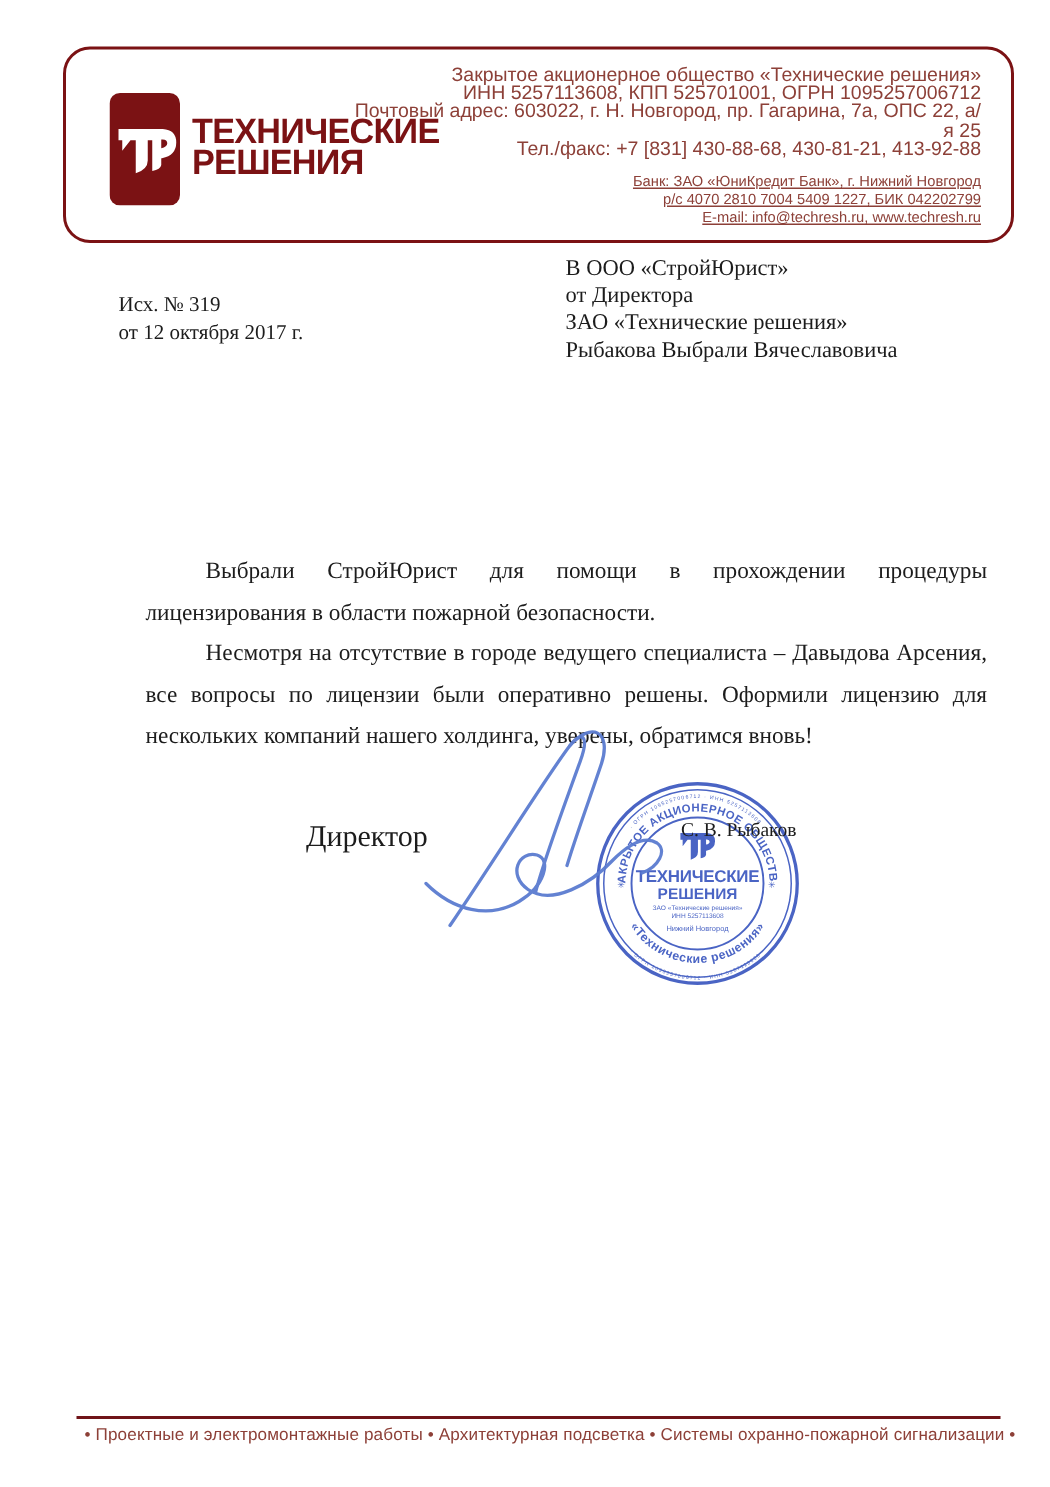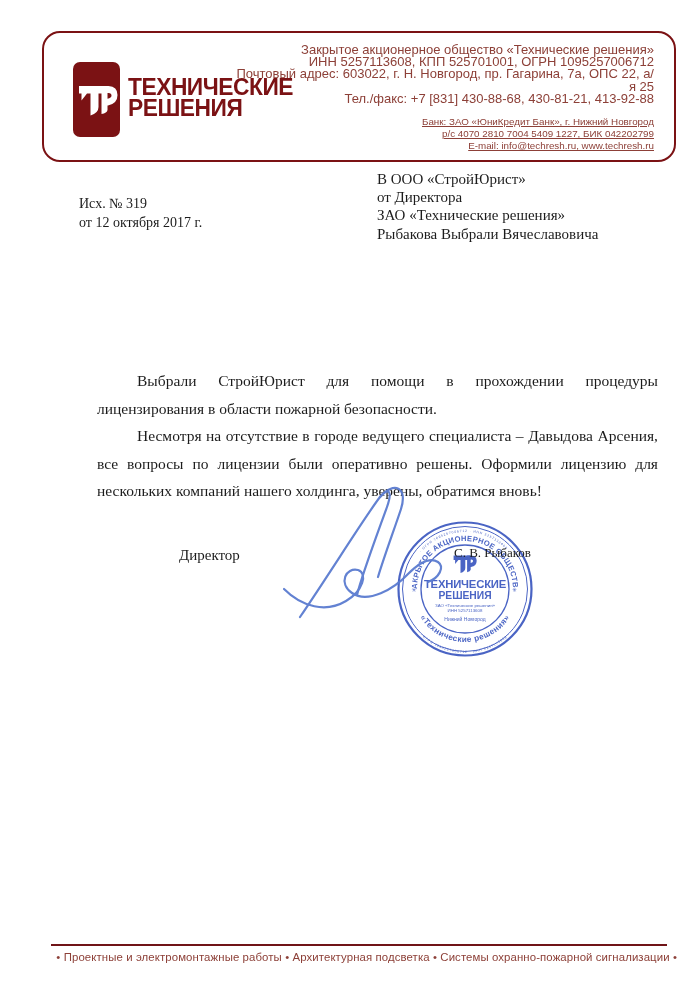"Директор" .sig-title { font-size: 15px -> 20px; left: 179px -> 204px }
